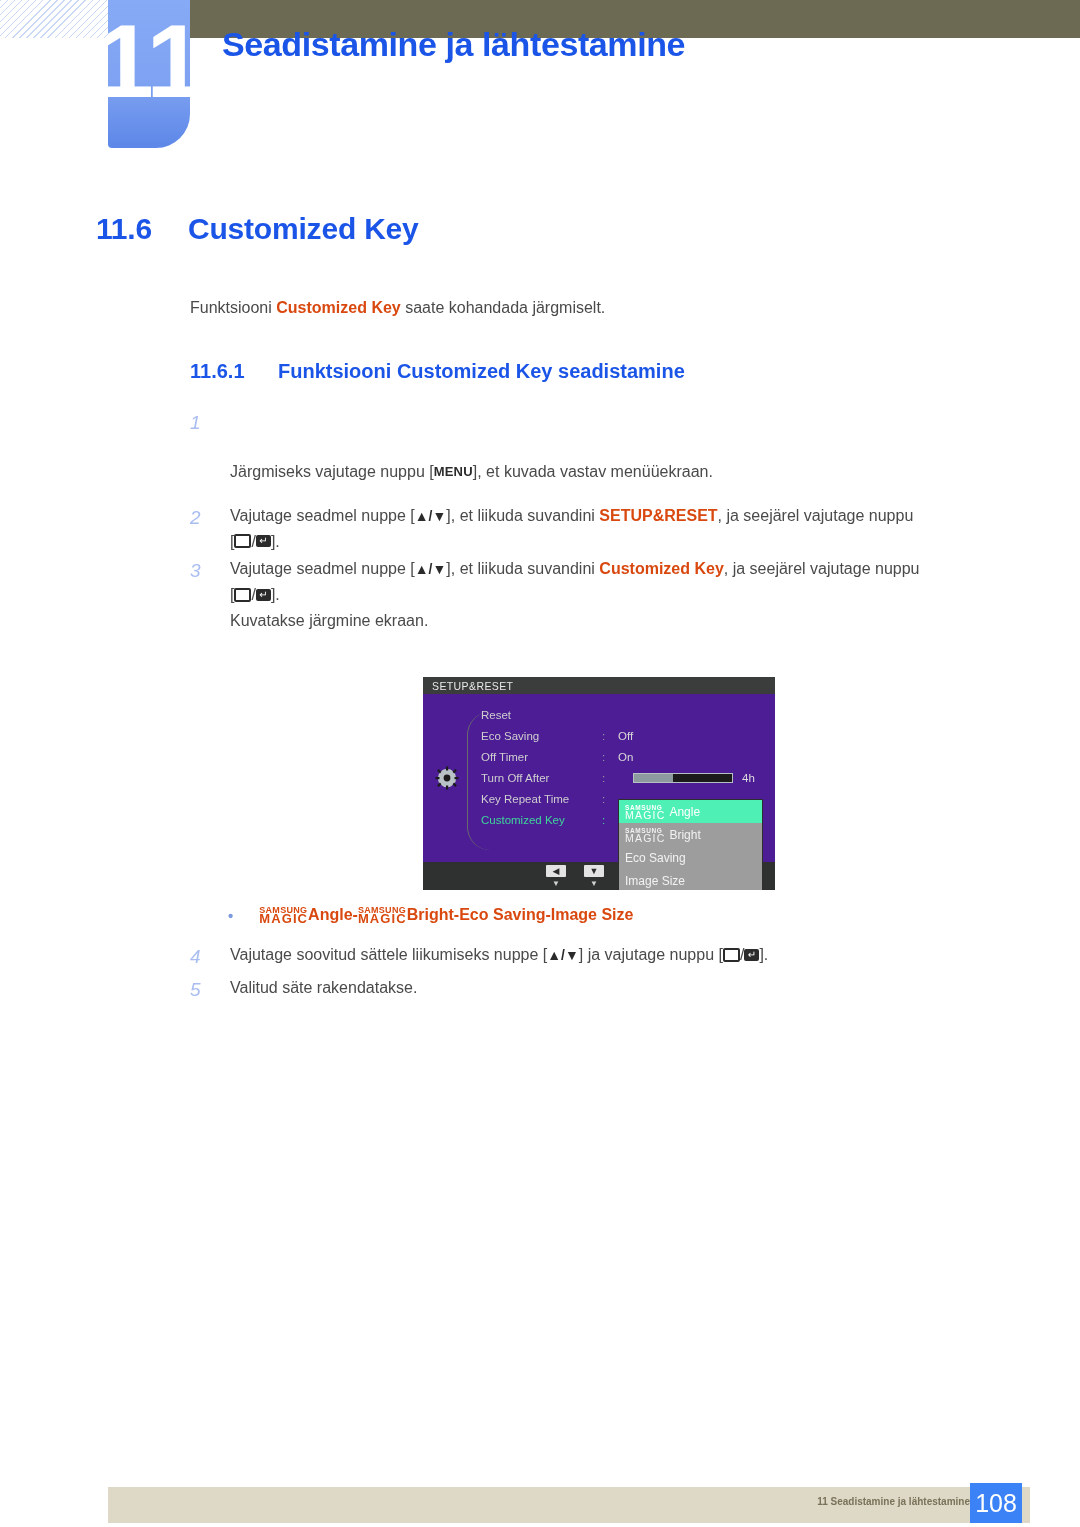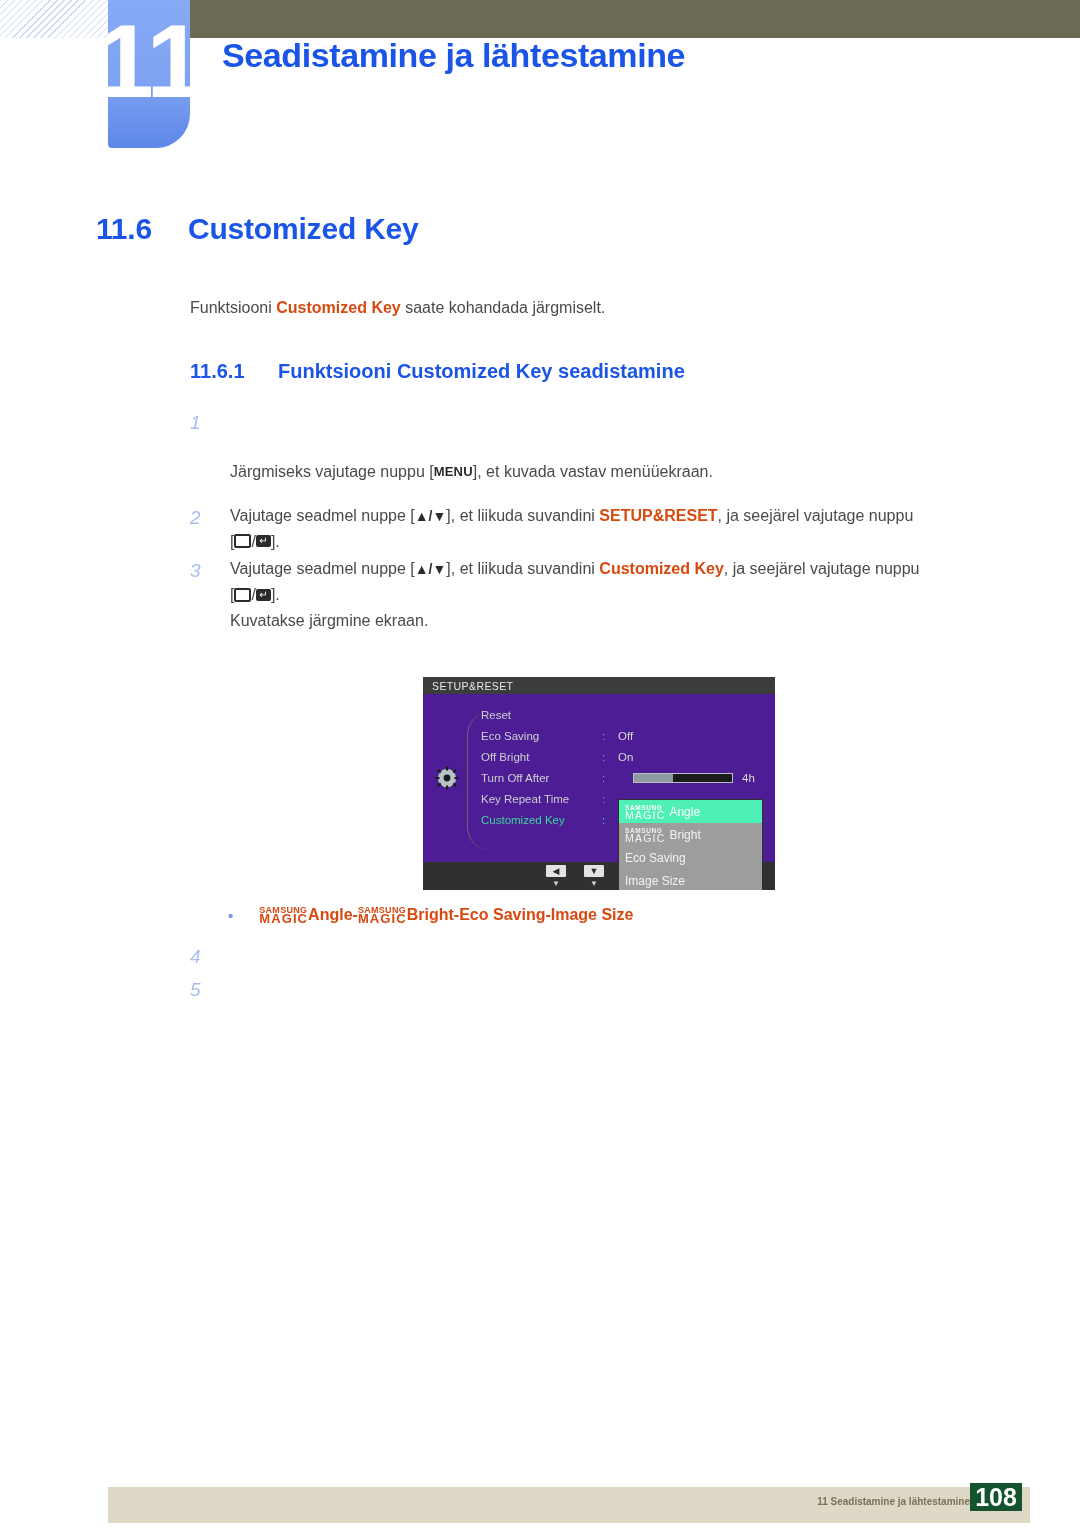"Seadistamine ja lähtestamine" .chapter-title { top: 36px -> 25px }
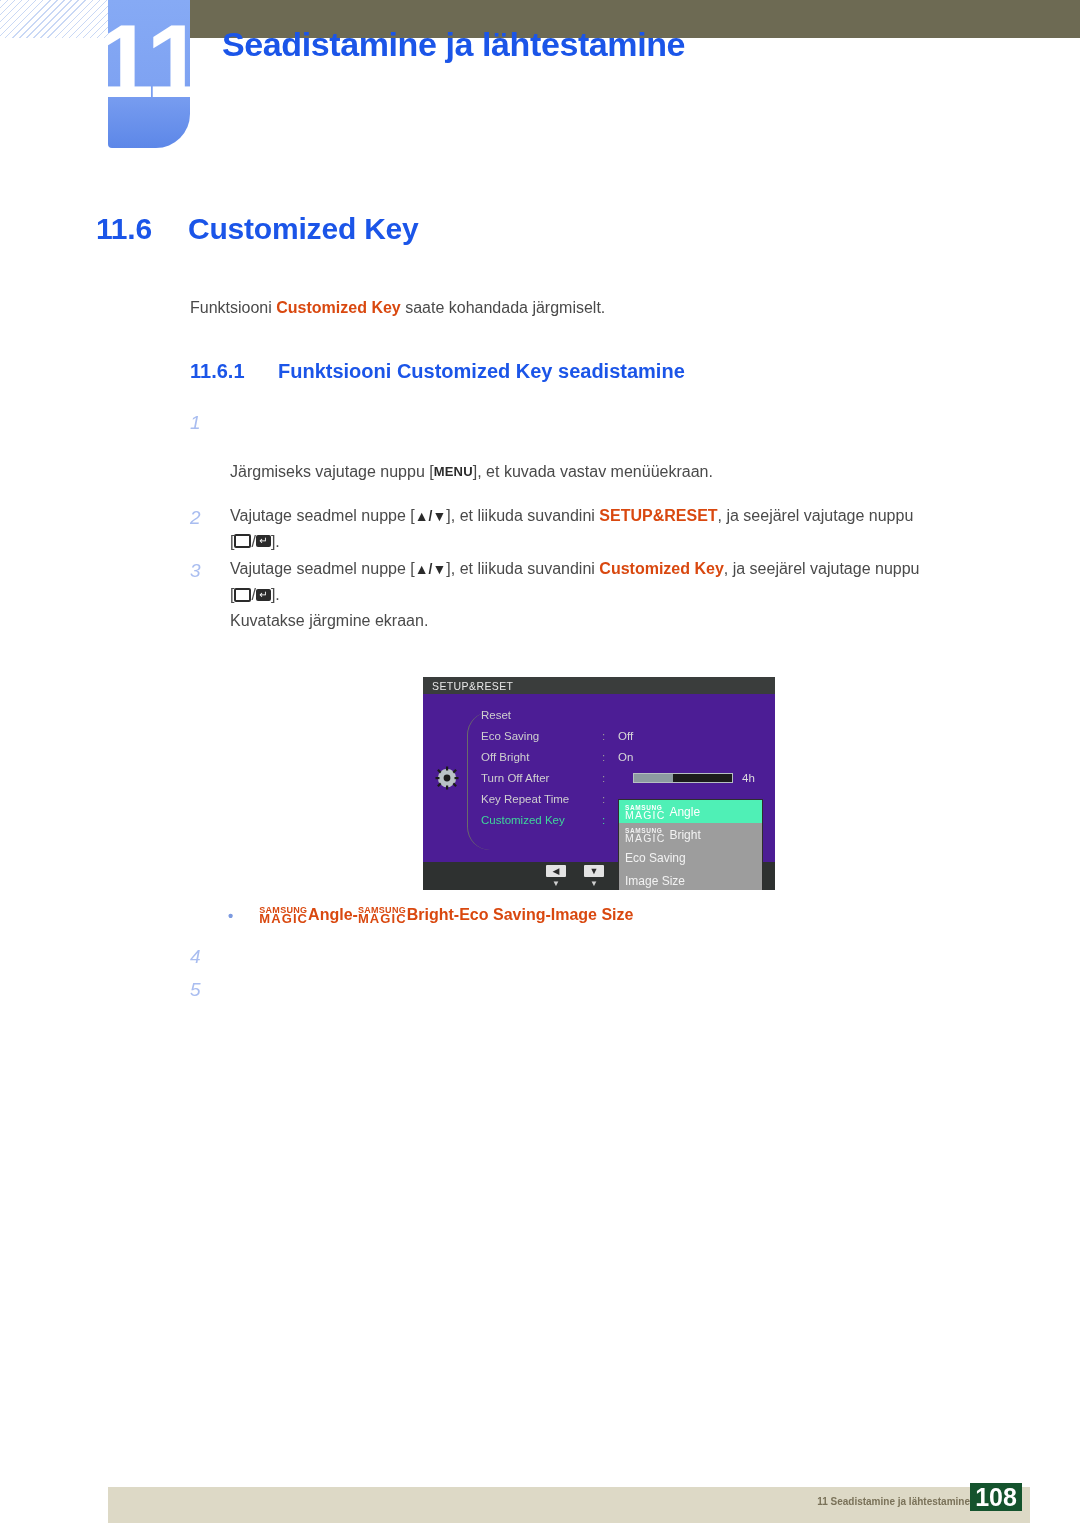"Off Bright" span.label { text: Bright -> Timer }
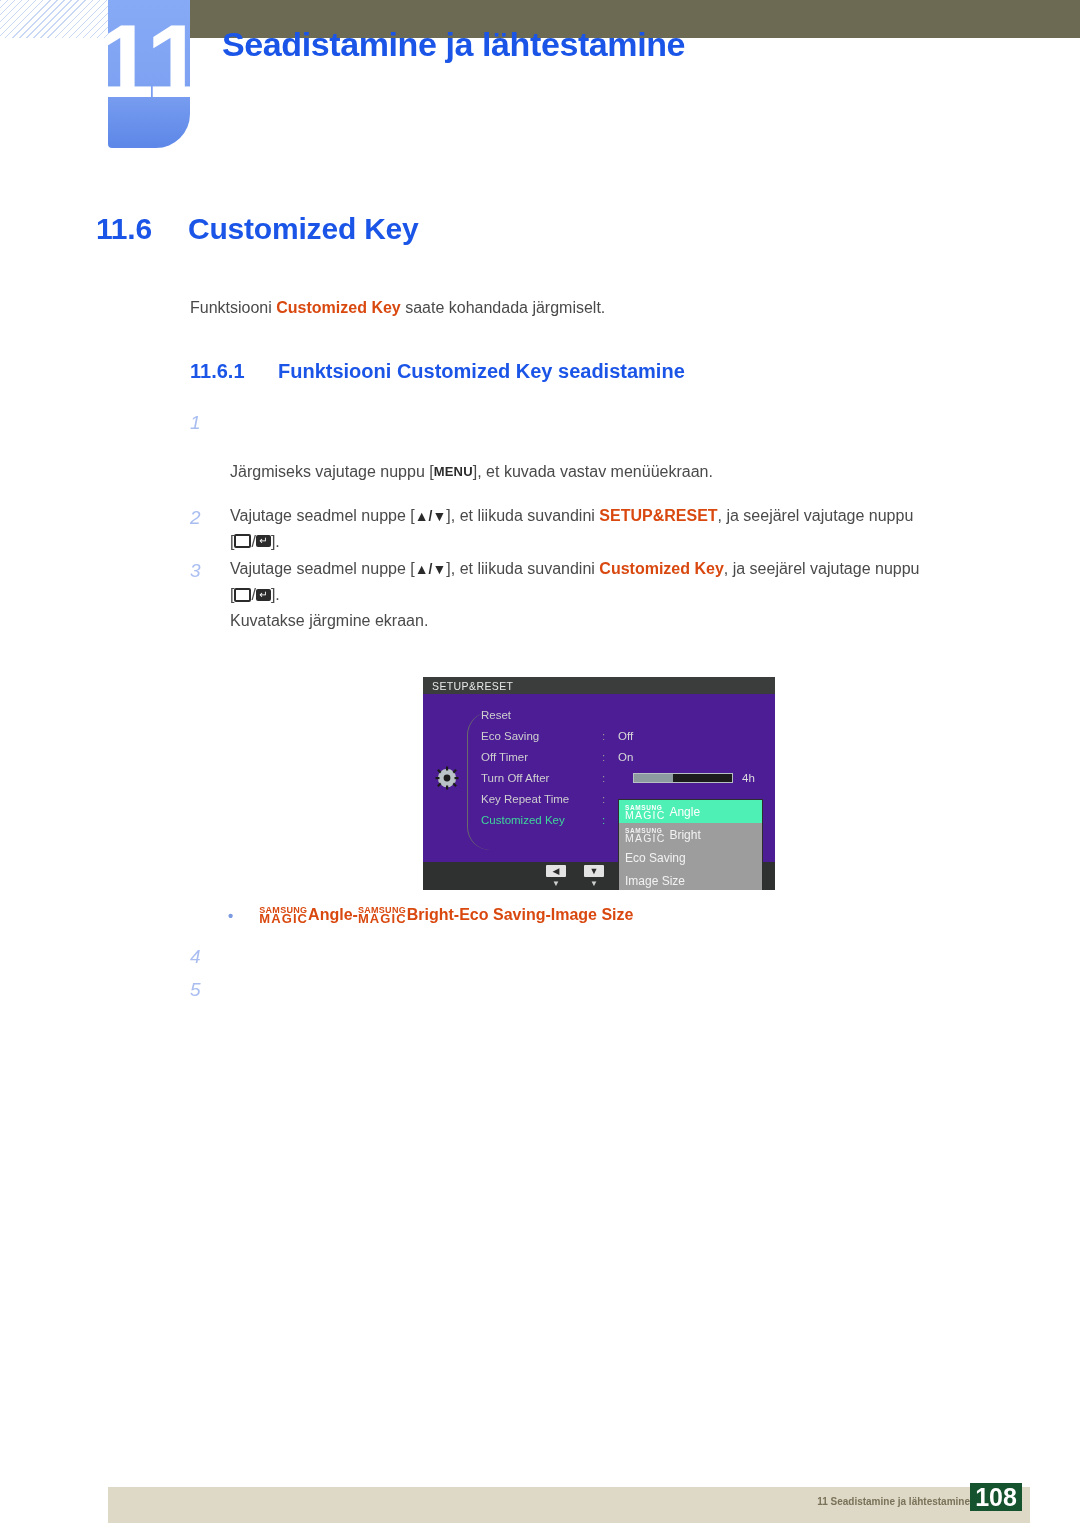"Vajutage soovitud sättele liikumiseks" div.body { html: none -> <div> <span>Vajutage soovitud sättele liikumiseks nuppe [</span><span>▲/▼</span><span>] ja vajutage nuppu [</span><span></span><span>/</span><span>↵</span><span>].</span> </div> }
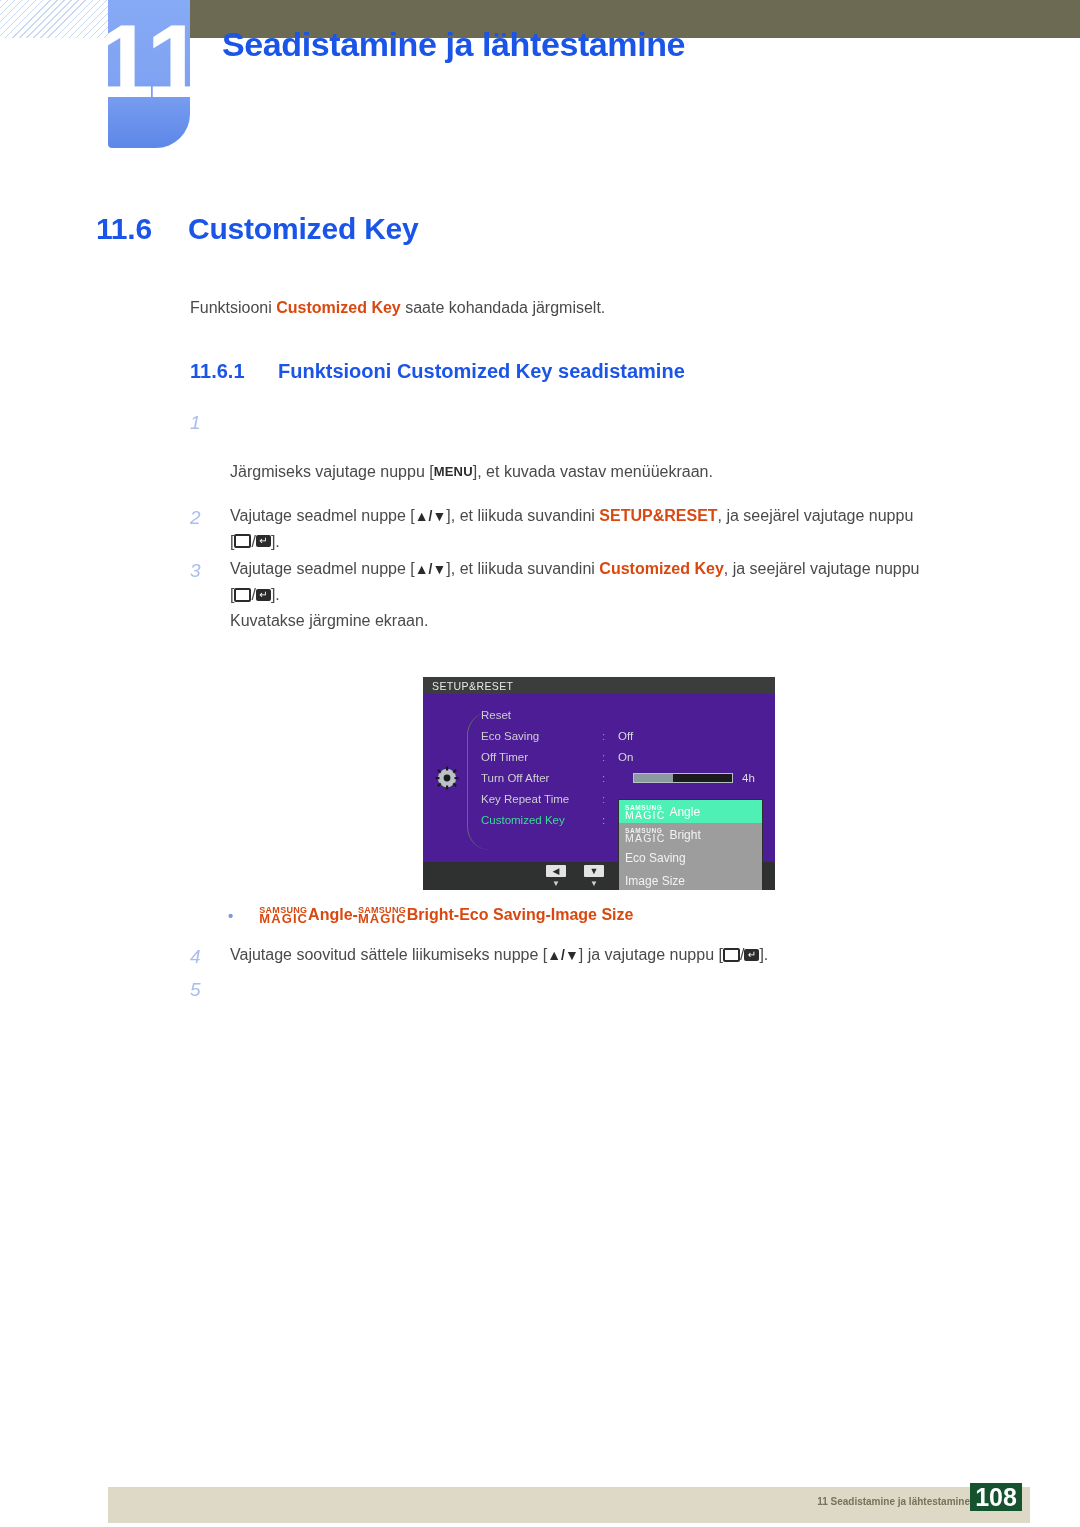"Valitud säte rakendatakse." div.body { html: none -> <div>Valitud säte rakendatakse.</div> }
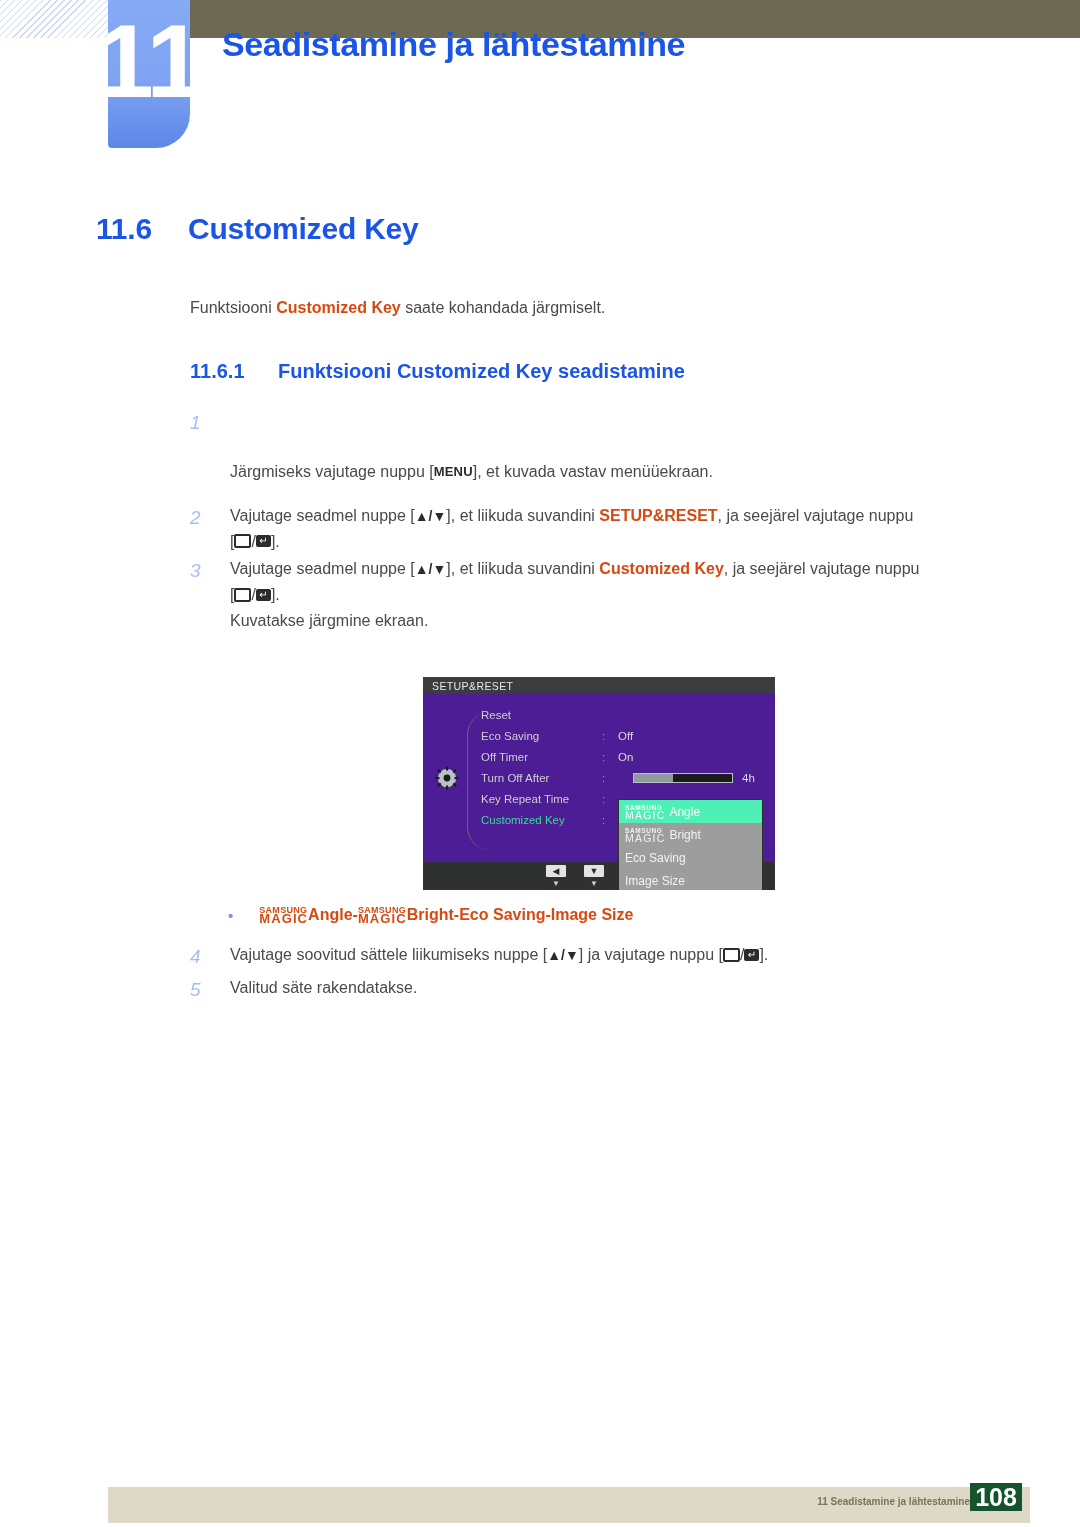"108" .footer-page { background: #14532d -> #3b82f6; font-weight: bold -> normal; height: 28px -> 40px }
